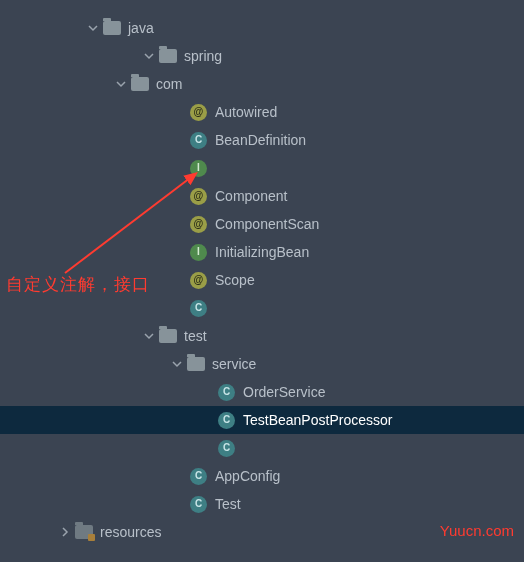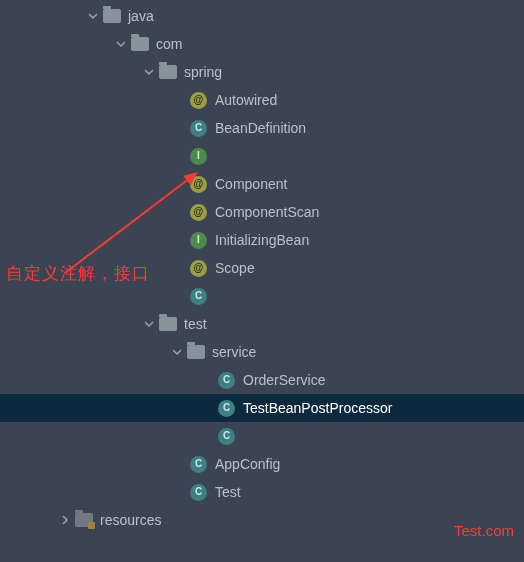"java" .tree { padding-top: 2px -> 14px }
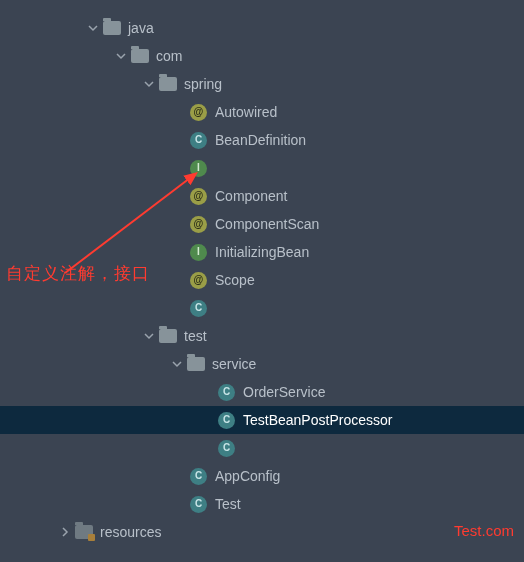"com" div.row { order: before "spring" -> after "spring" }
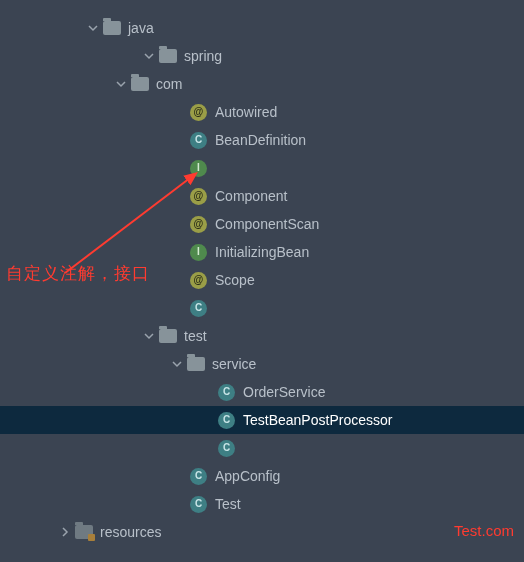"自定义注解，接口" .annotation { top: 262px -> 273px }
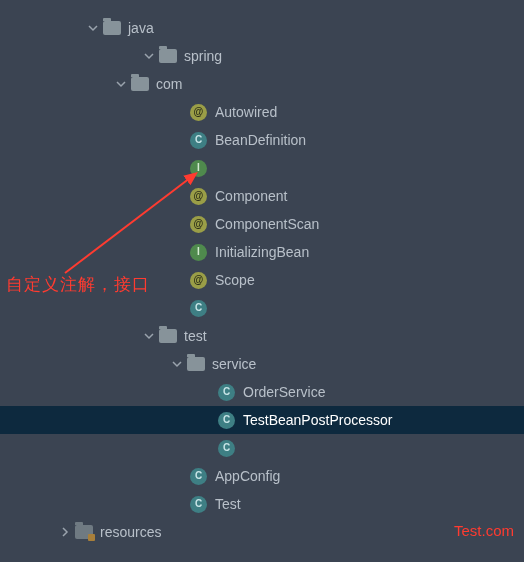"Test.com" div.watermark { text: Test.com -> Yuucn.com }
